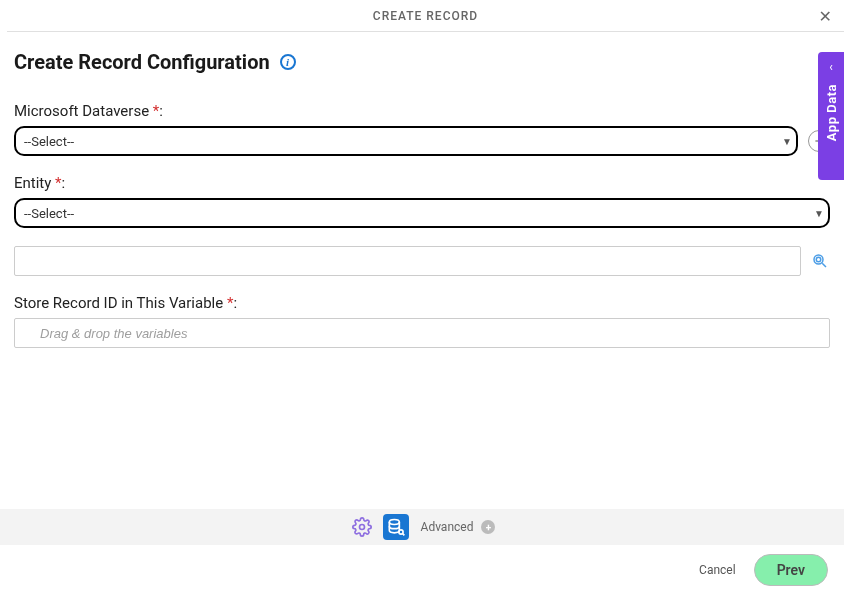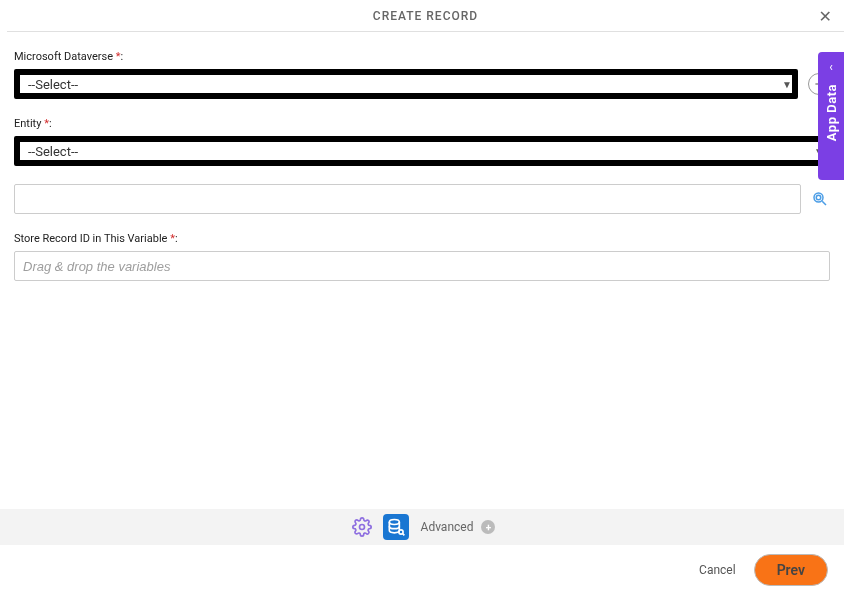"Create Record Configuration" div.page-title-row { html: none -> <div> <span>Create Record Configuration</span> <span>i</span> </div> }
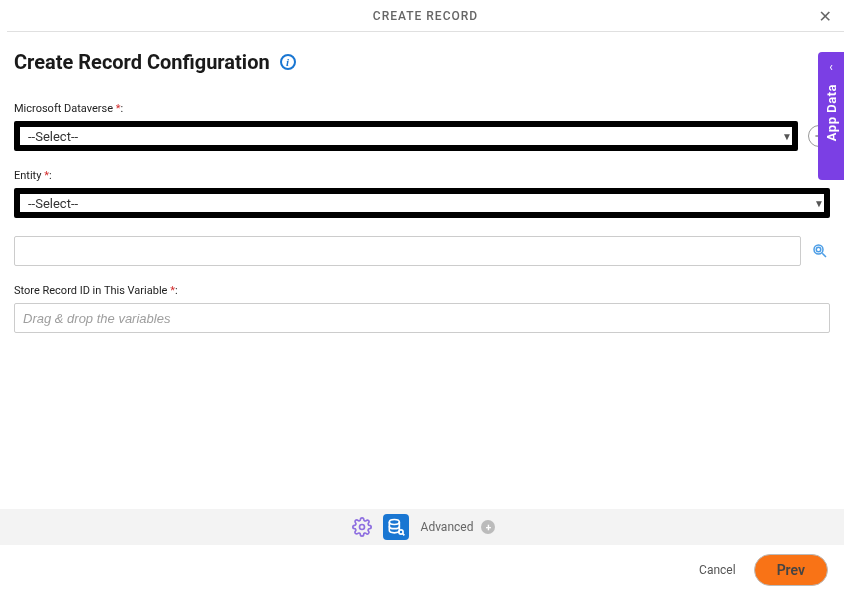"Microsoft Dataverse *:" .field-label { font-size: 11px -> 15px }
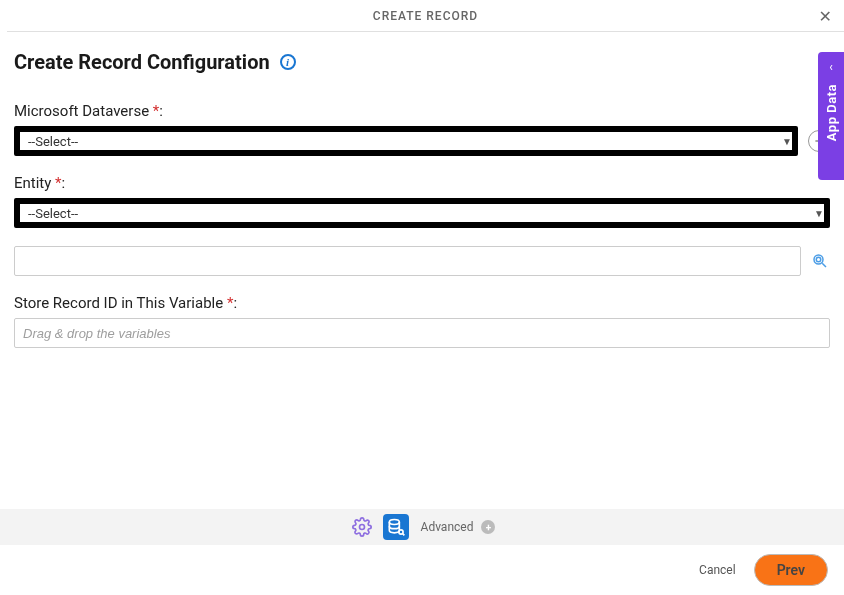"--Select--" .select-box { border: 6px solid #000000 -> 2px solid #000000; border-radius: 2px -> 10px }
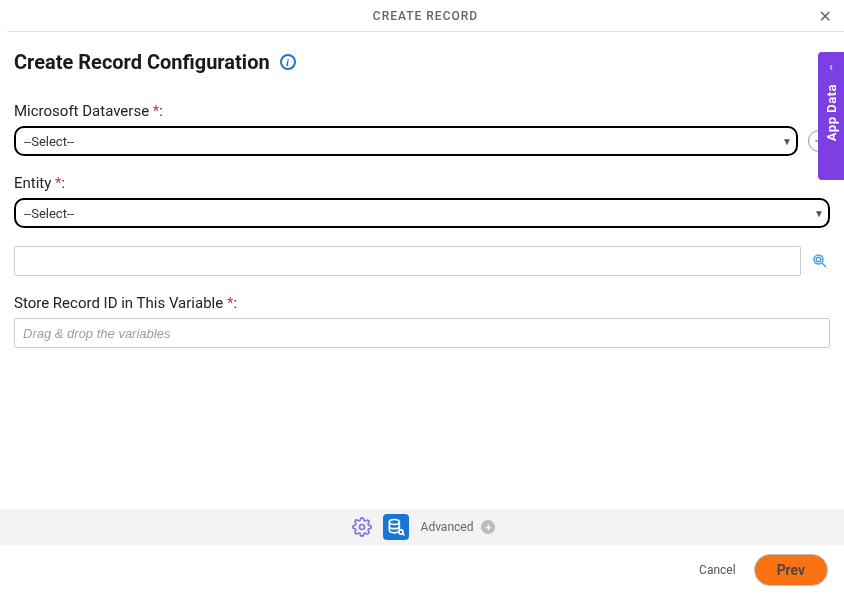"Drag & drop the variables" .text-input { padding: 0 8px -> 0 25px }
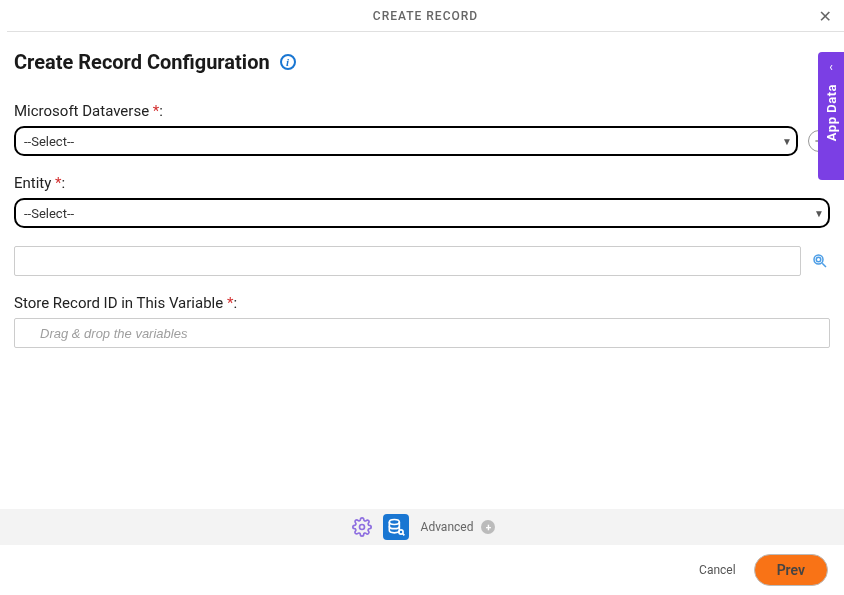"Prev" .btn-outline { background: #f97316 -> #86efac }
